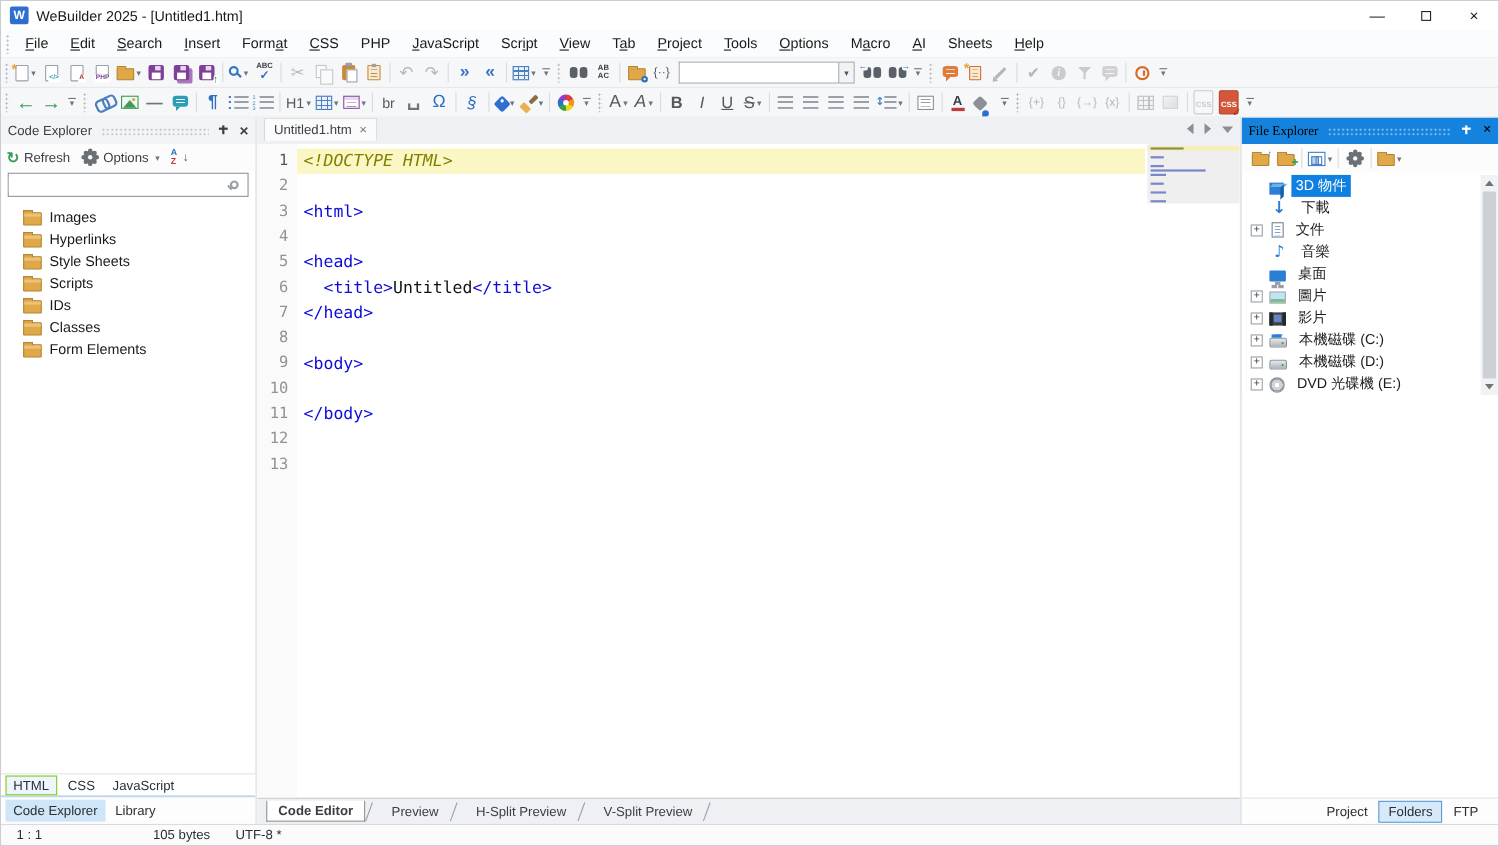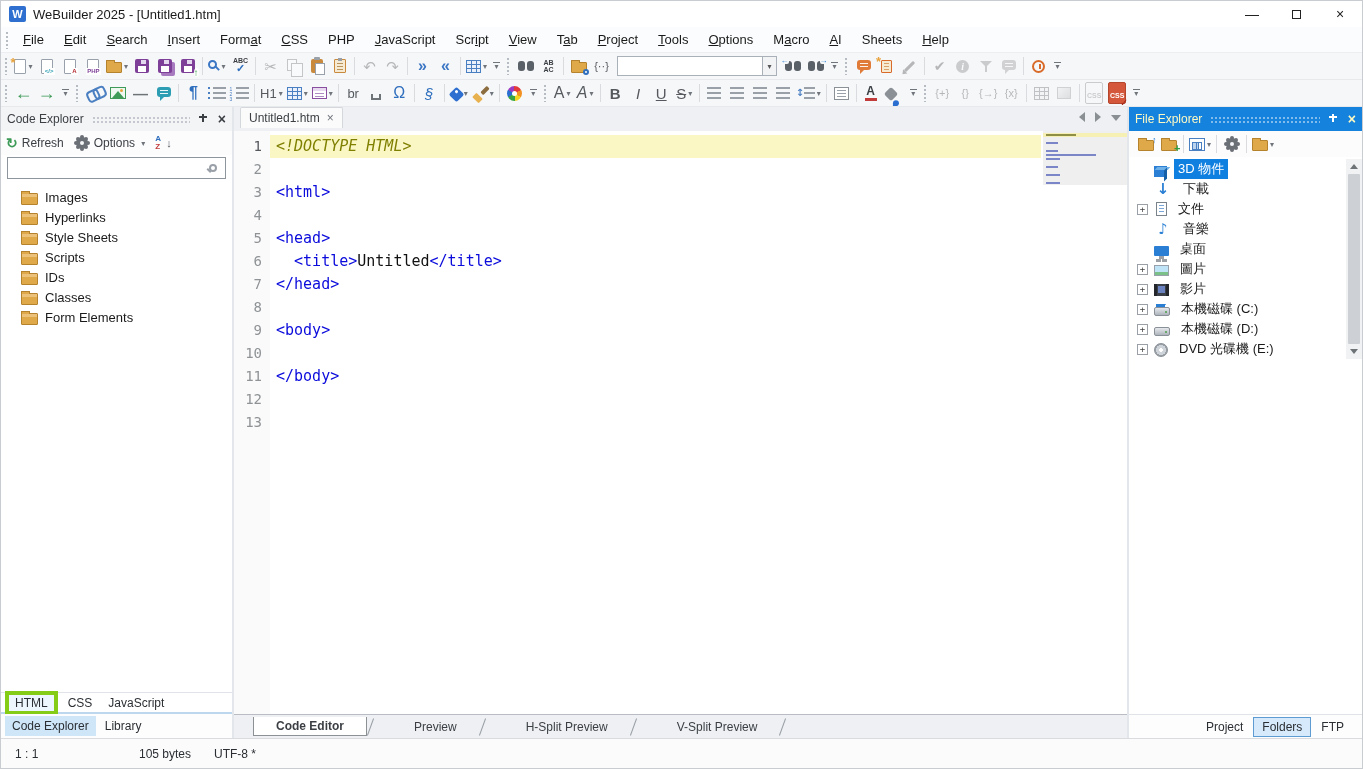"File Explorer" .phdr.blue { color: #fef9c3 -> #000000; font-family: none -> Liberation Serif, serif }
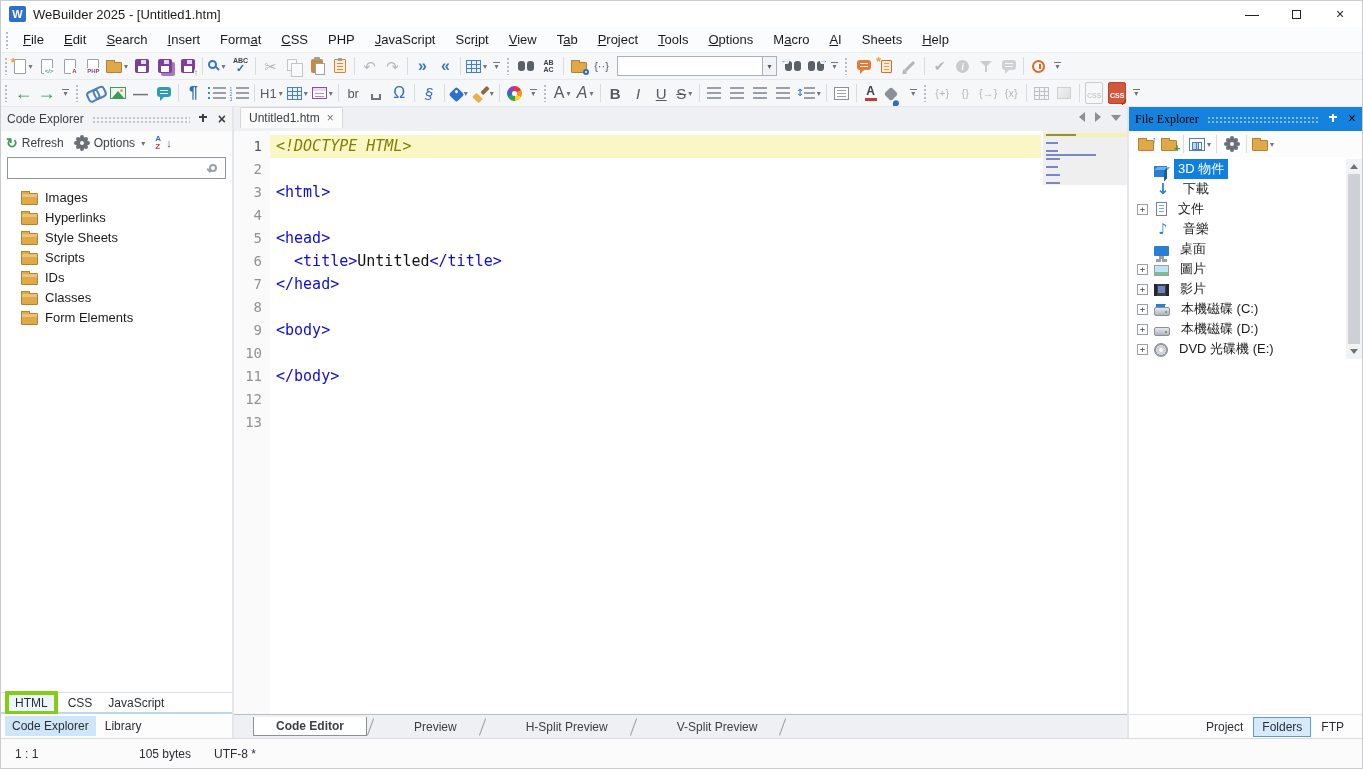"HTML" .dtab.act { border: 4px solid #84cc16 -> 1px solid #84cc16 }
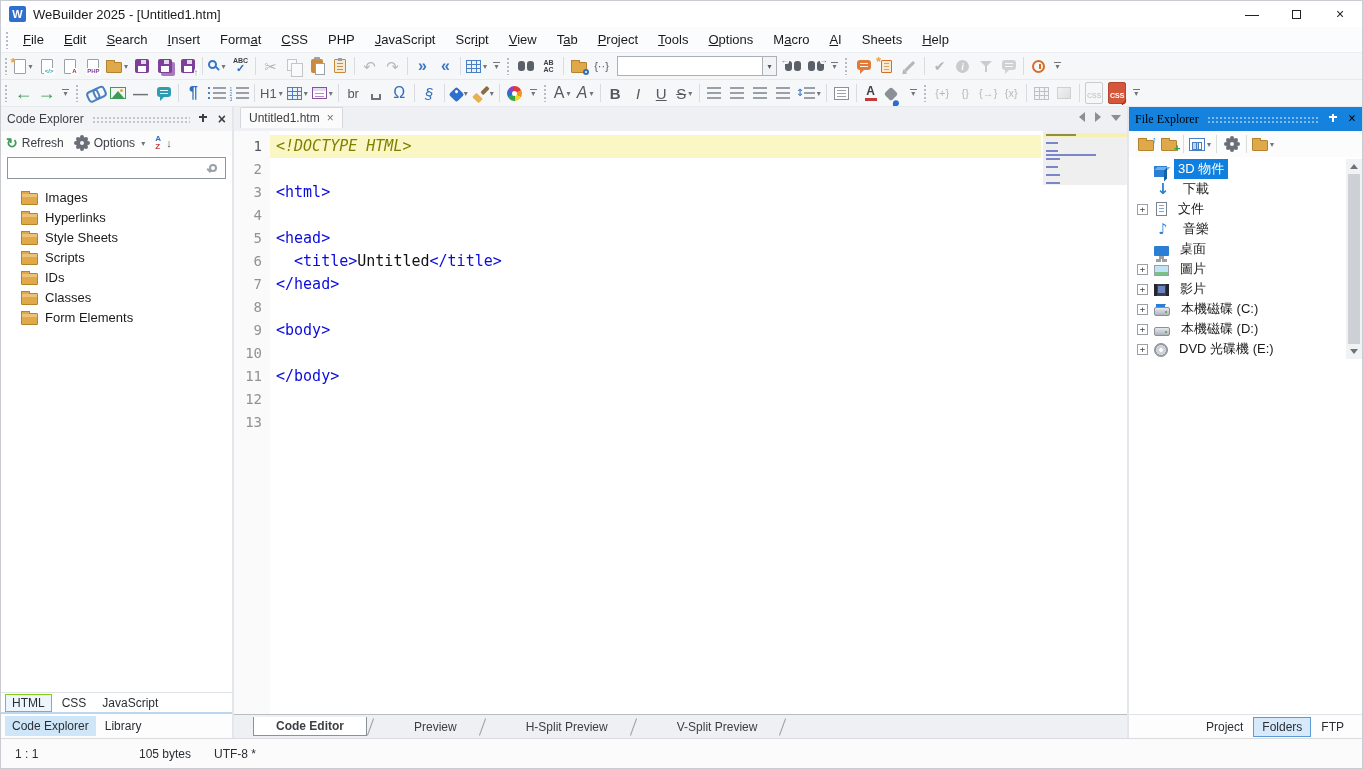"Code Editor" .vtab { margin-left: 11px -> none; padding: 2px 22px -> 2px 10px }
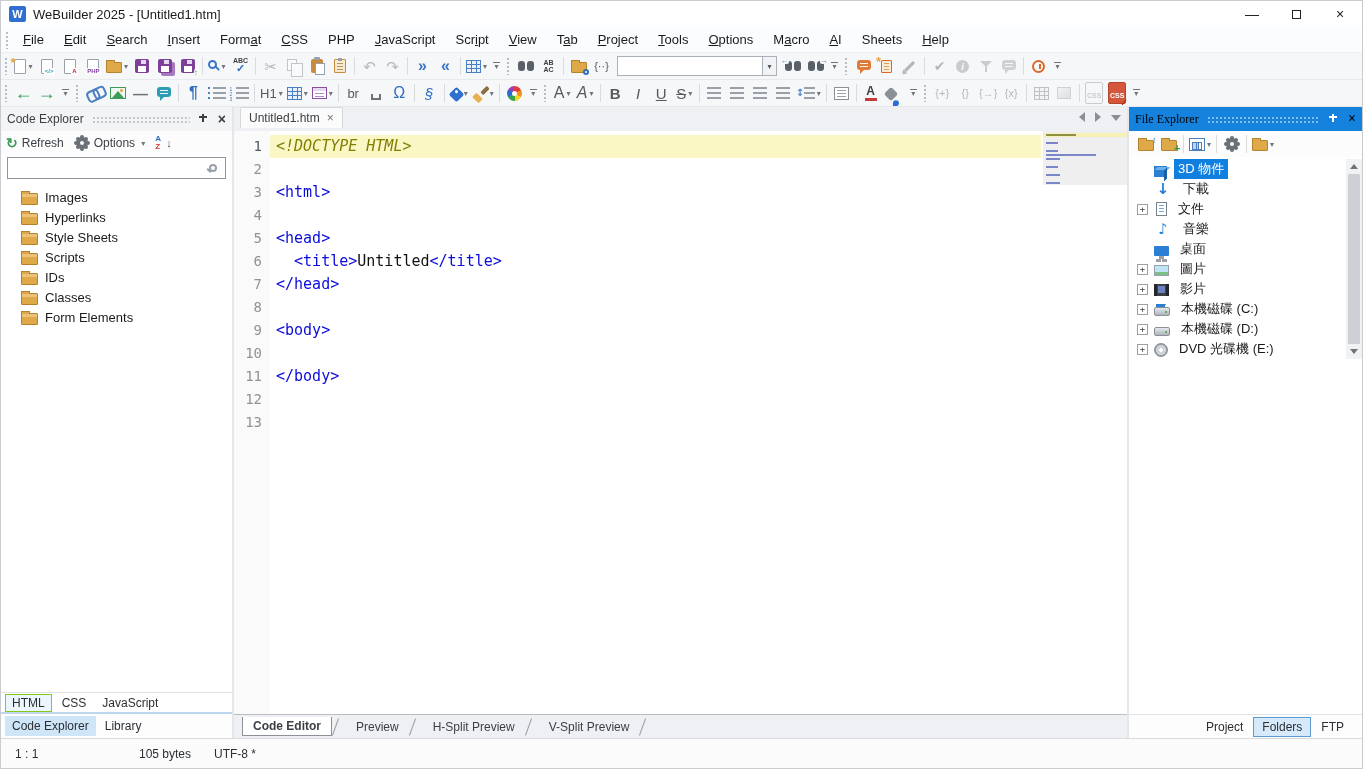"1 : 1" .statusbar { height: 30px -> 19px }
